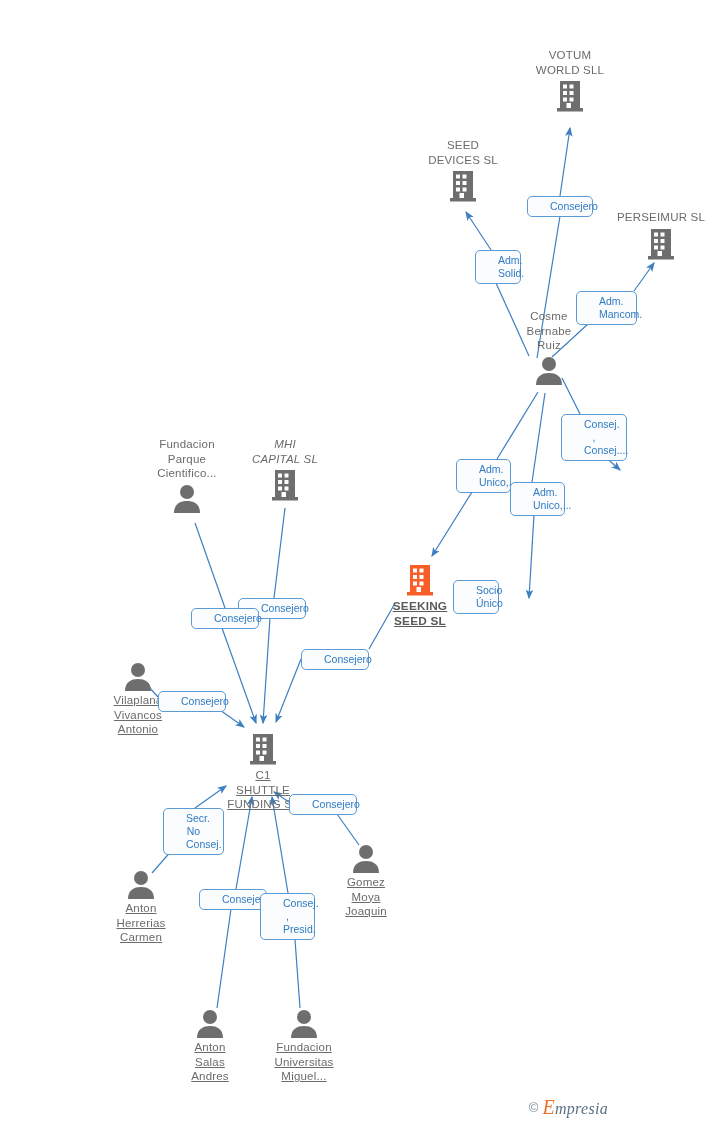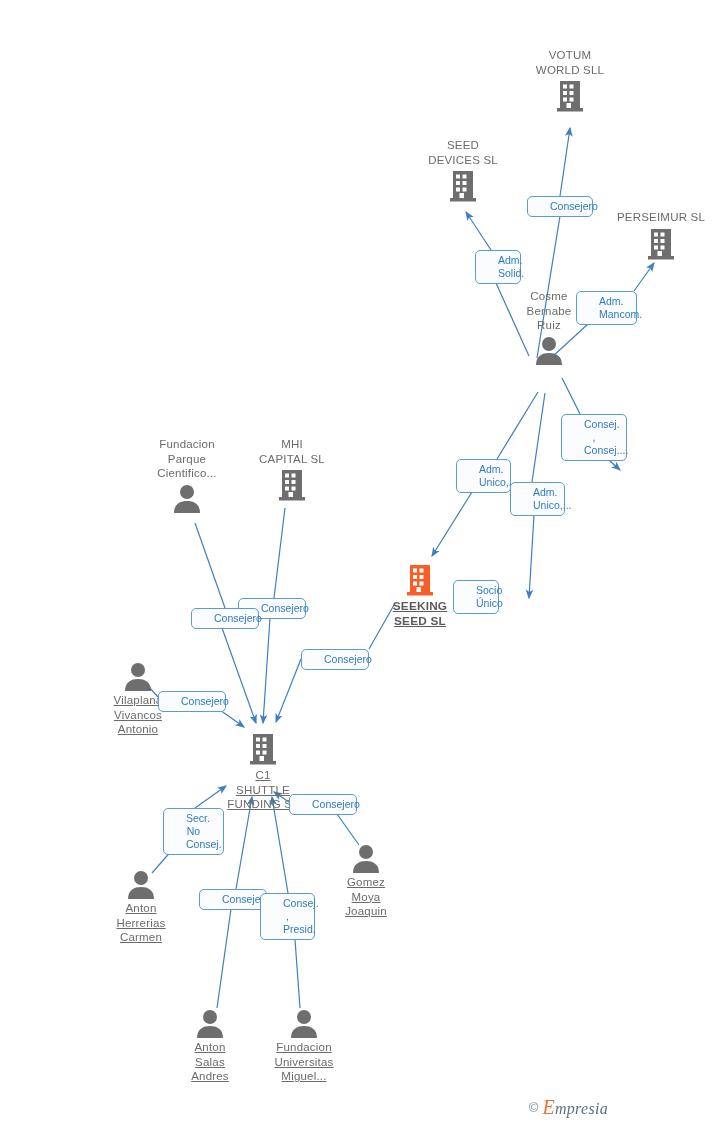"Cosme" div.node { top: 289px -> 309px }
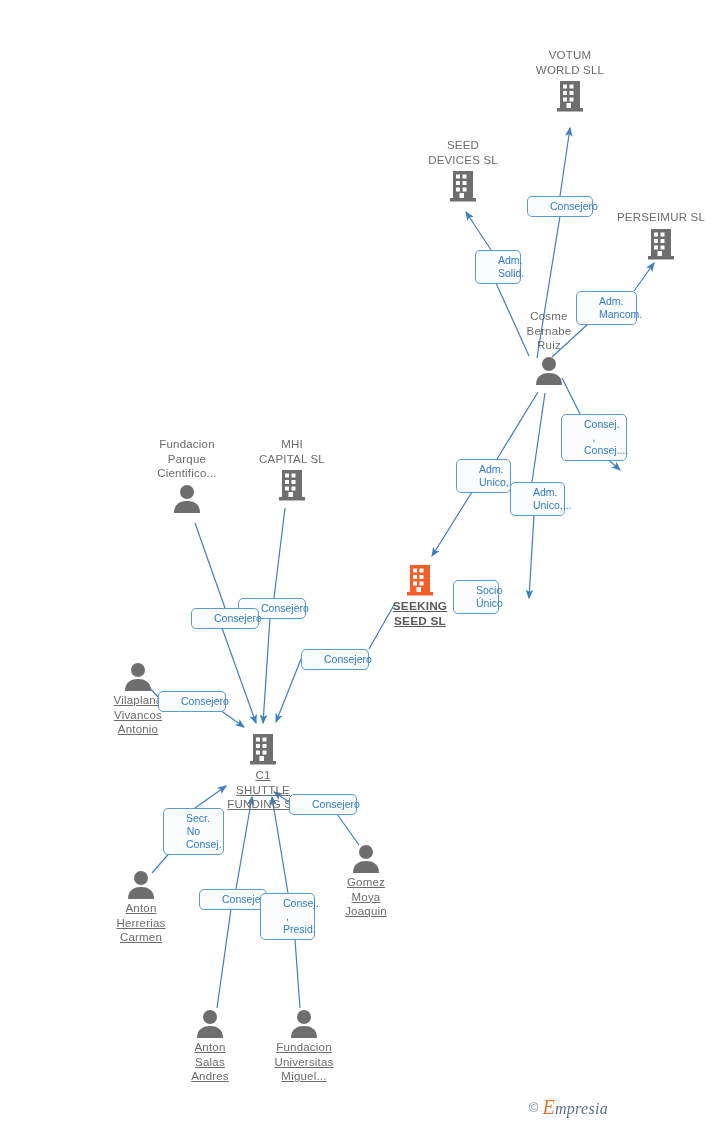"MHI" div.node { font-style: none -> italic; left: 260px -> 253px }
